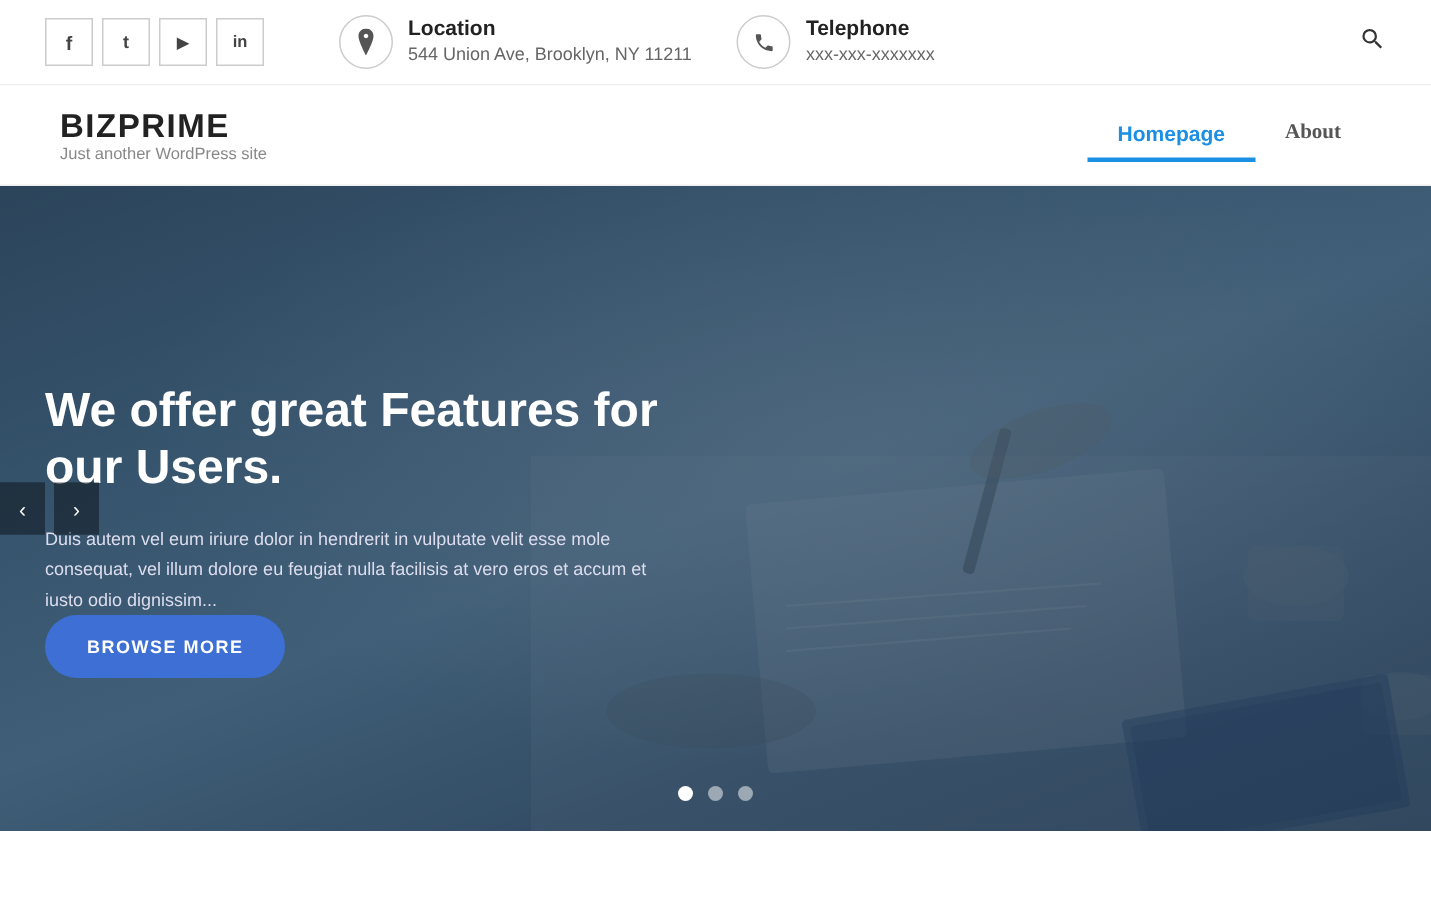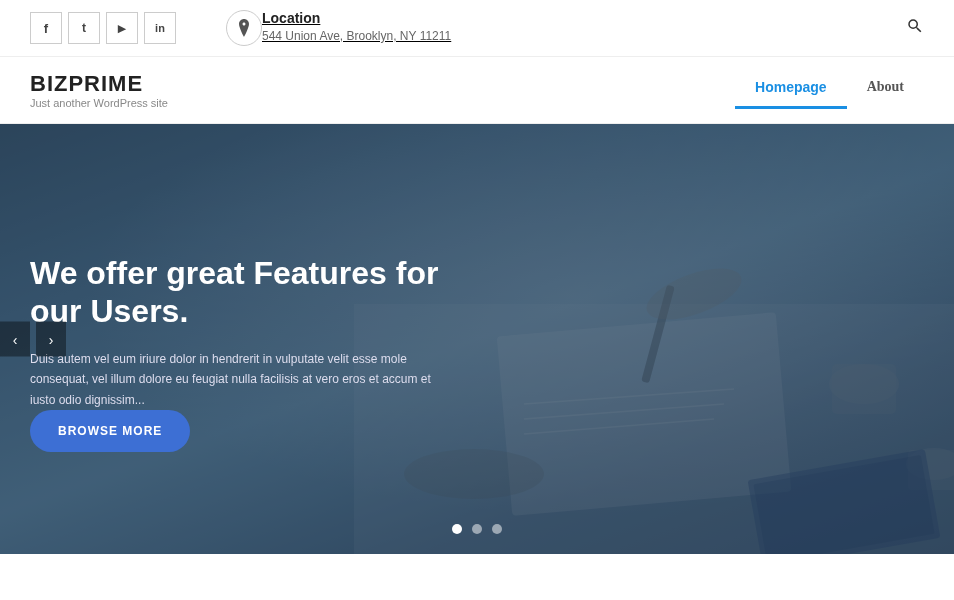"Location" .contact-item { gap: 0 -> 10px; text-decoration: underline -> none }
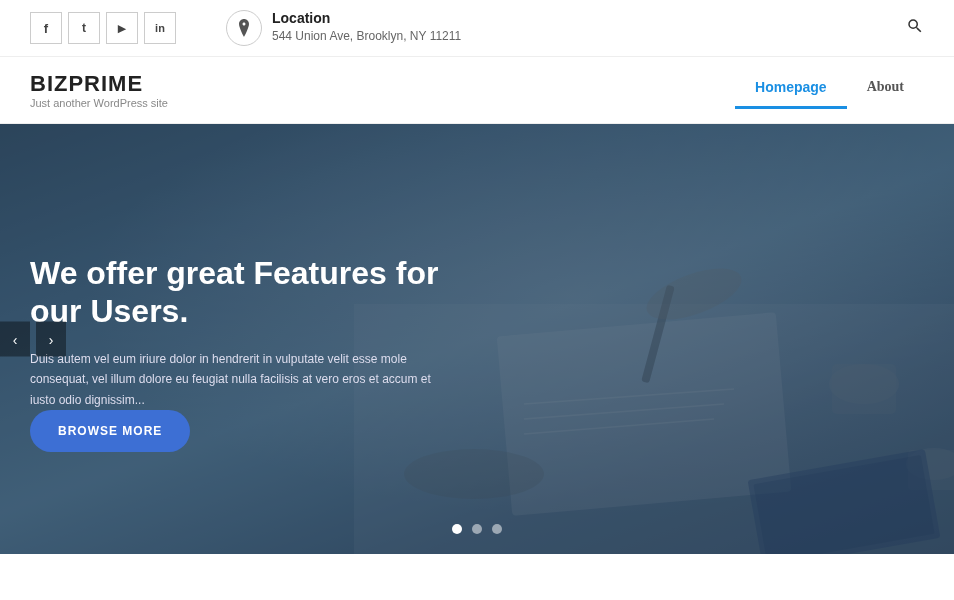"Telephone" div.contact-item { html: none -> <div> <div> <svg> <path></path> </svg> </div> <div> <span>Telephone</span> <span>xxx-xxx-xxxxxxx</span> </div> </div> }
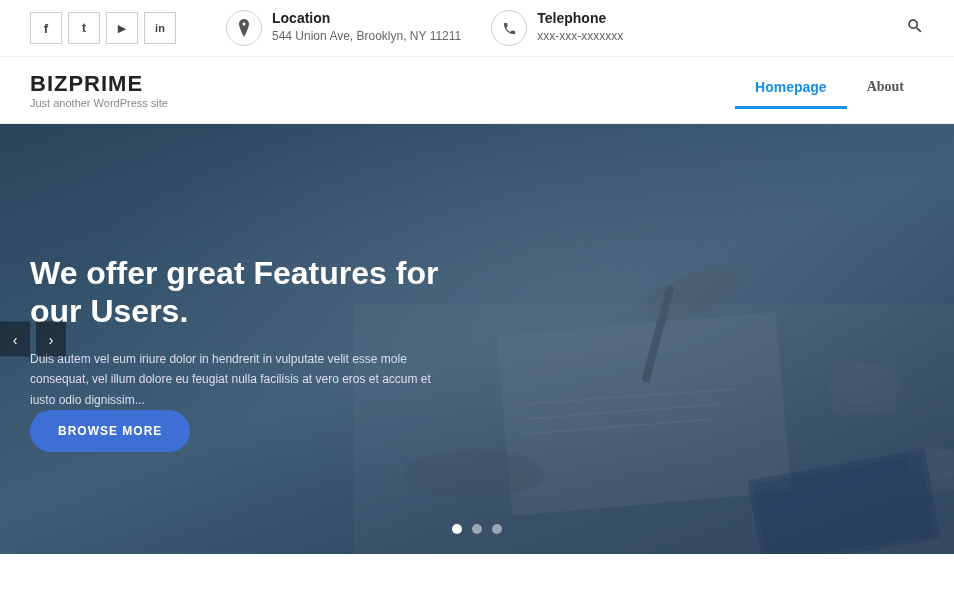"BIZPRIME" .nav-bar { align-items: none -> center; padding: 14px 30px -> 14px 40px }
